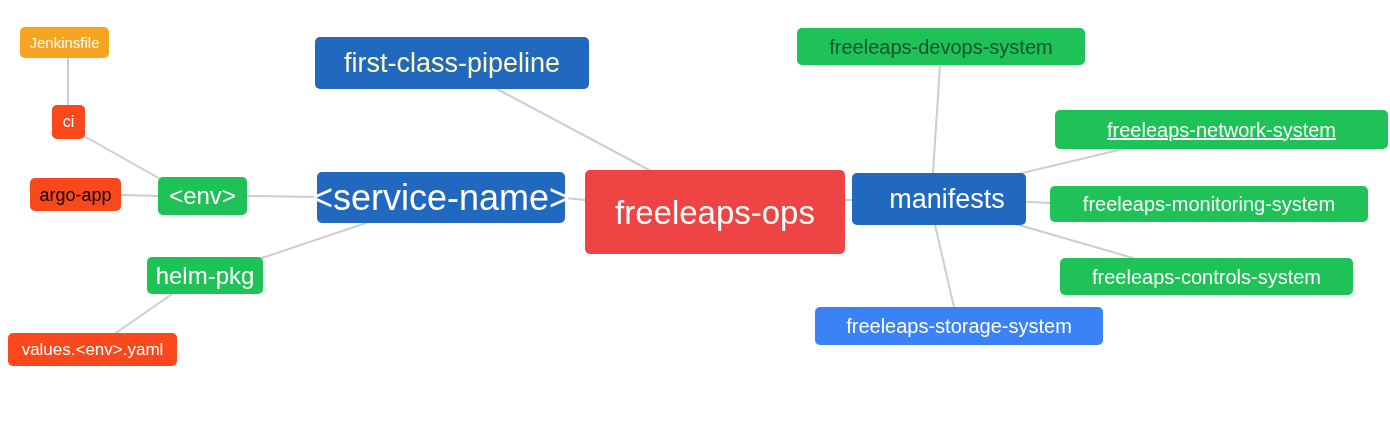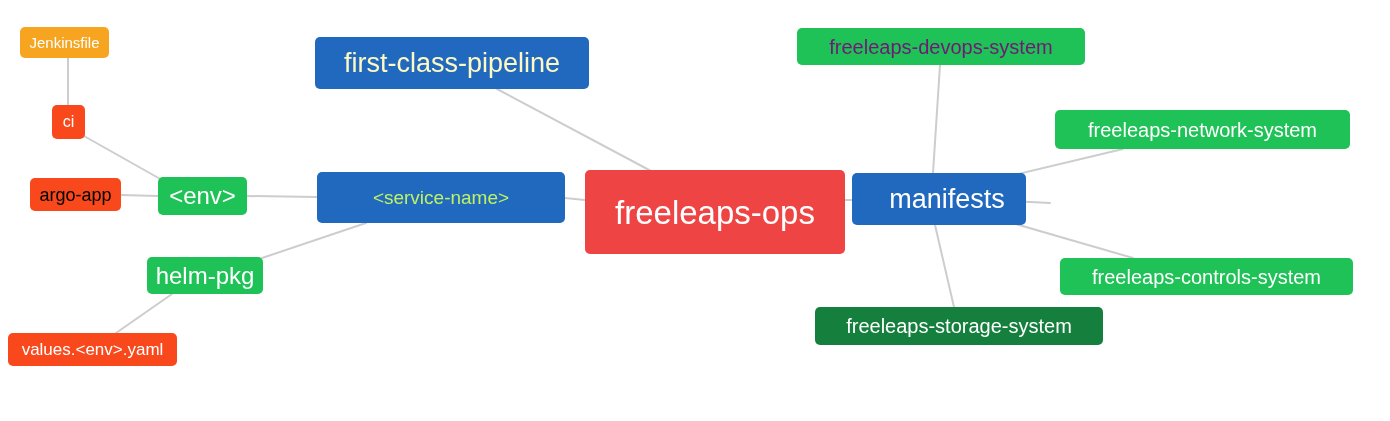"freeleaps-devops-system" div.node { color: #701a75 -> #14532d }
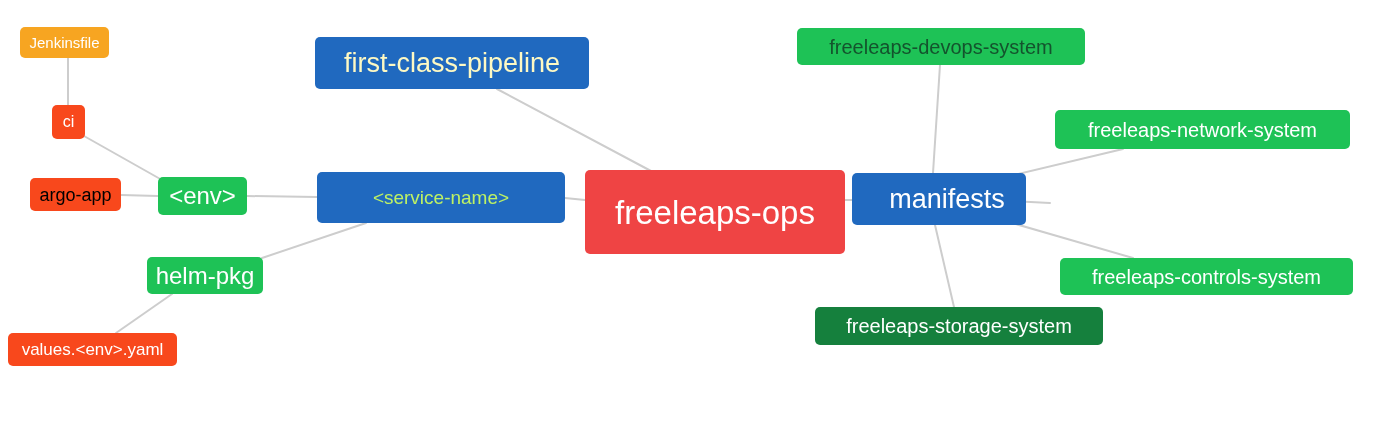"freeleaps-network-system" div.node { text-decoration: none -> underline; width: 295px -> 333px }
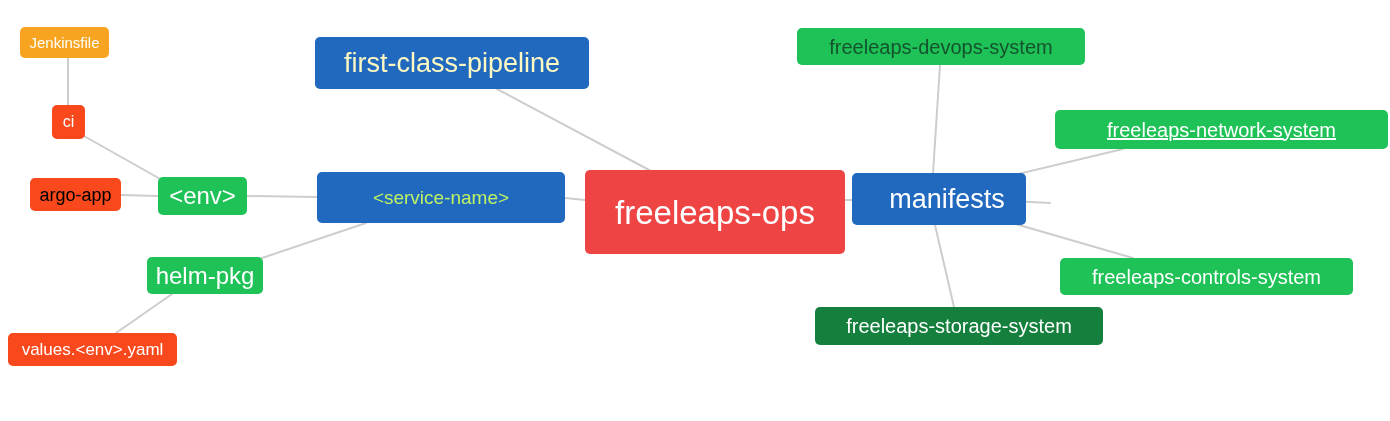"<service-name>" div.node { color: #bef264 -> #ffffff; font-size: 19px -> 36px }
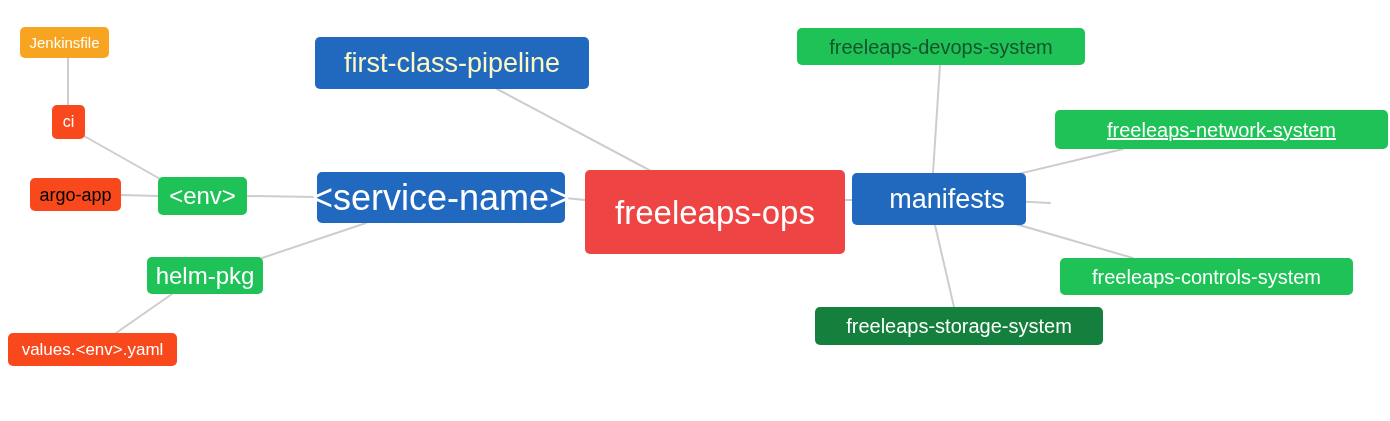"freeleaps-monitoring-system" div.node { html: none -> <div>freeleaps-monitoring-system</div> }
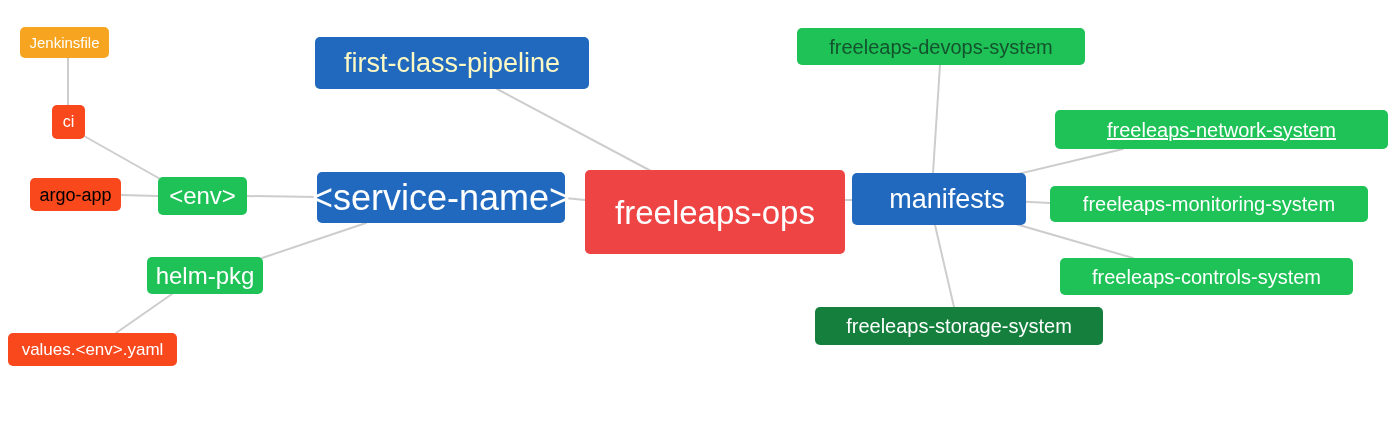"freeleaps-storage-system" div.node { background: #15803d -> #3b82f6 }
